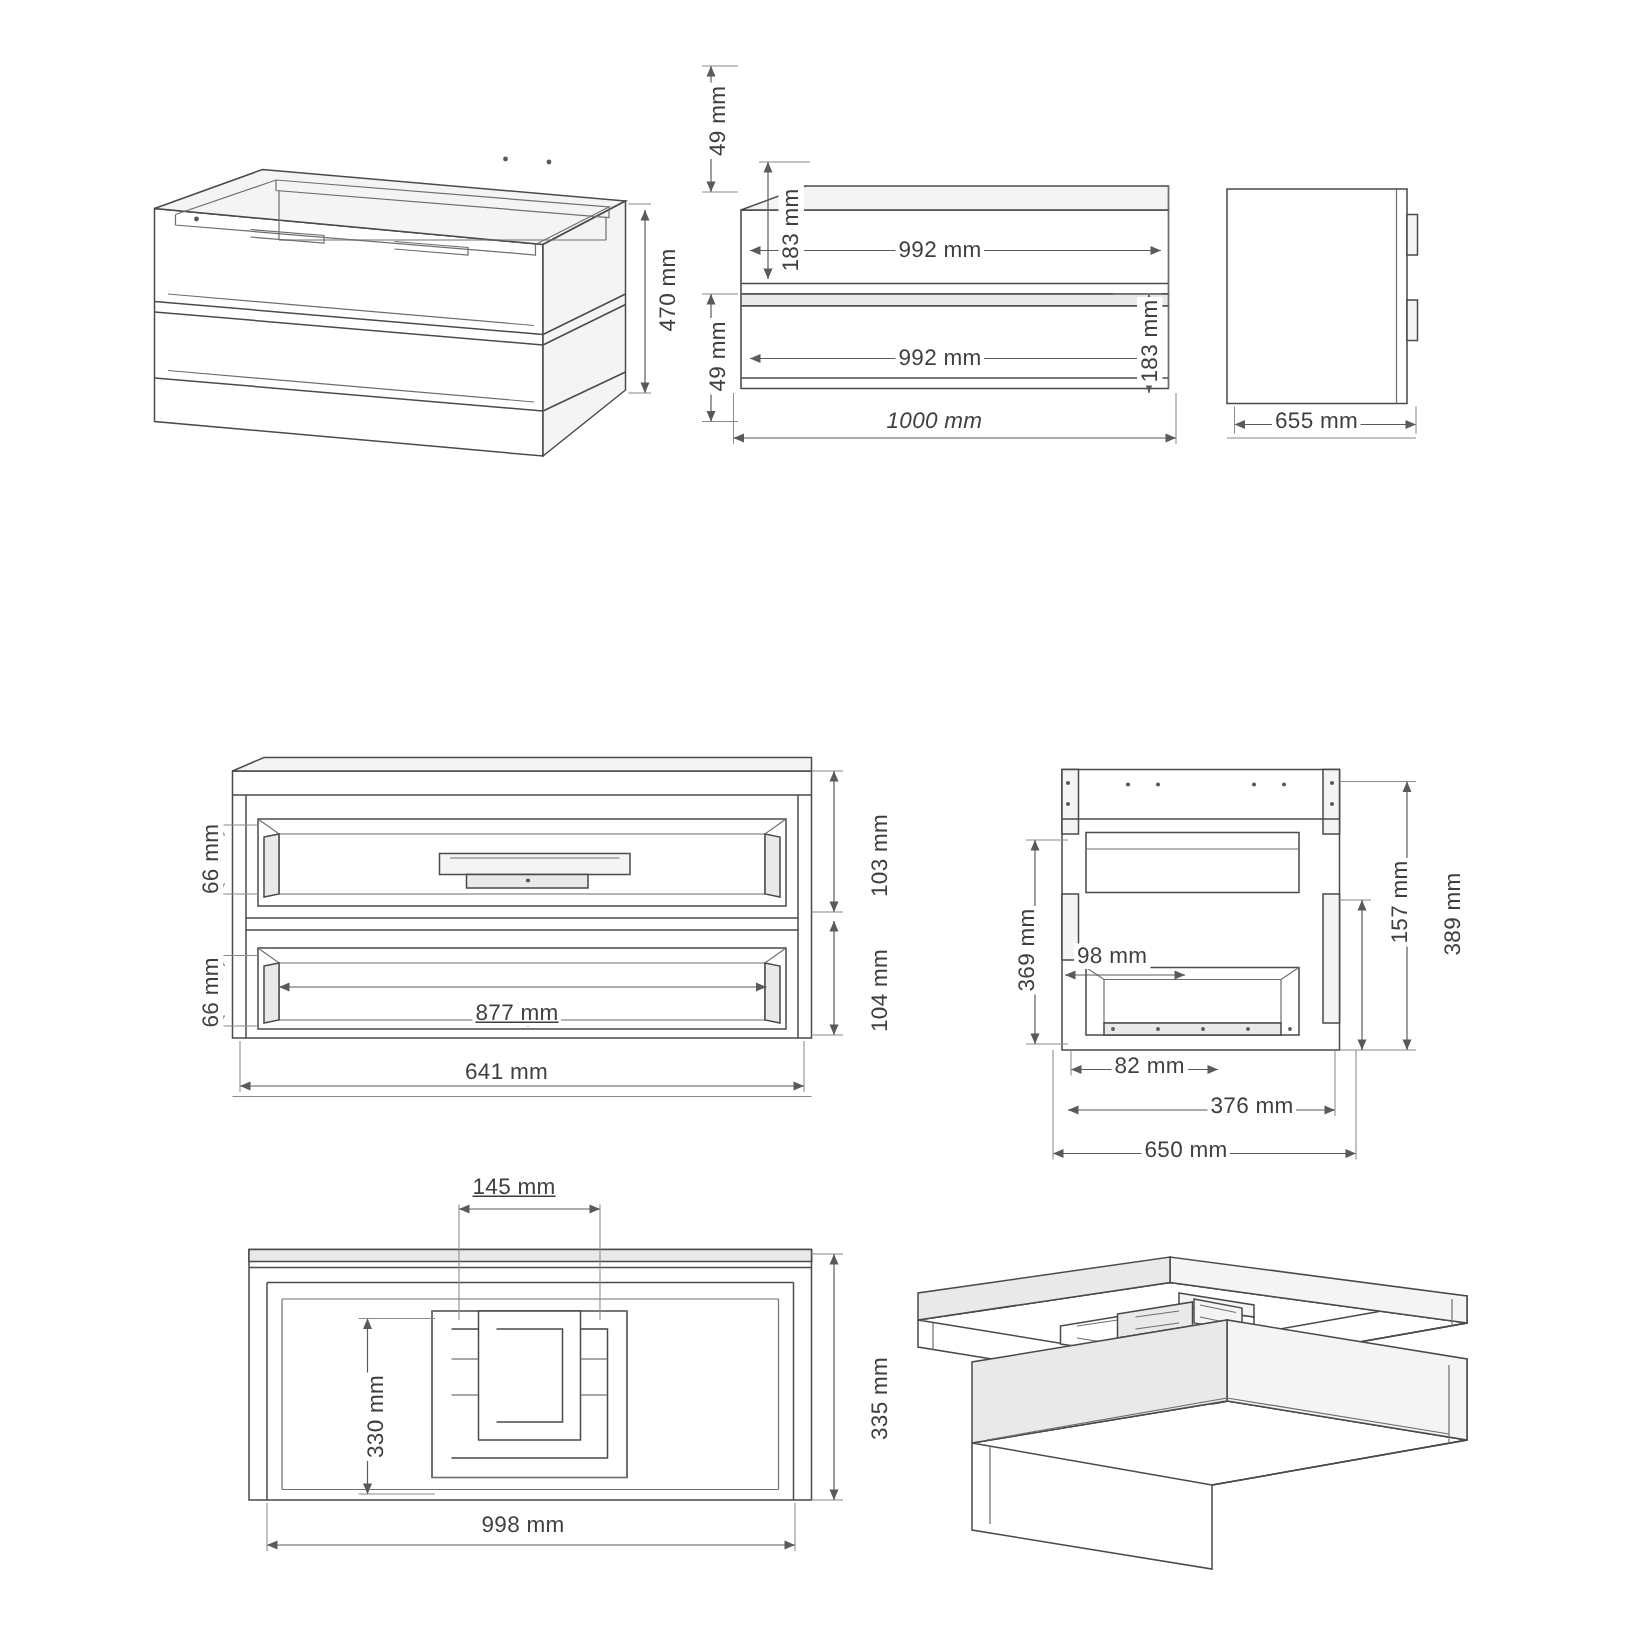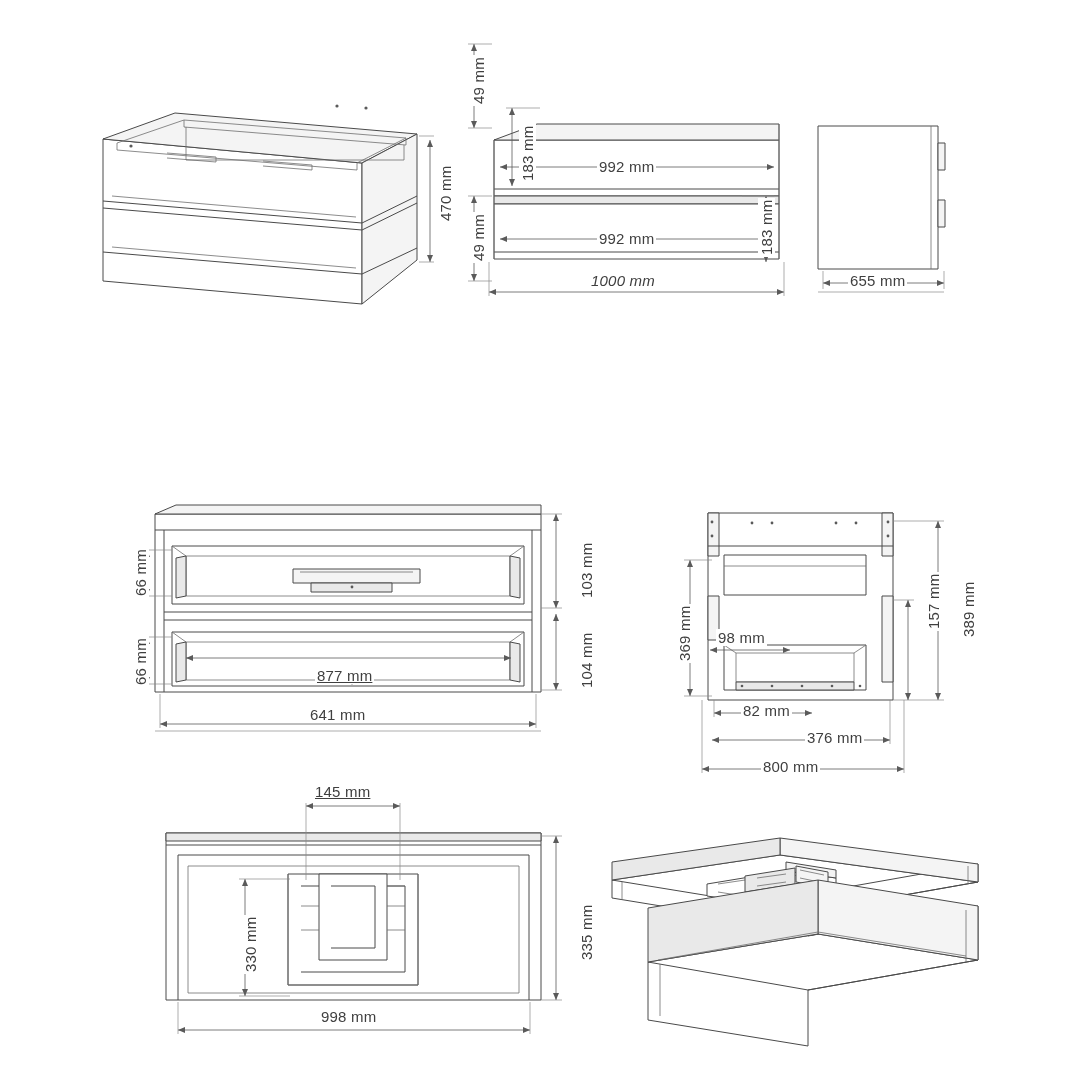"800 mm" div.dim { text: 800 -> 650 }
